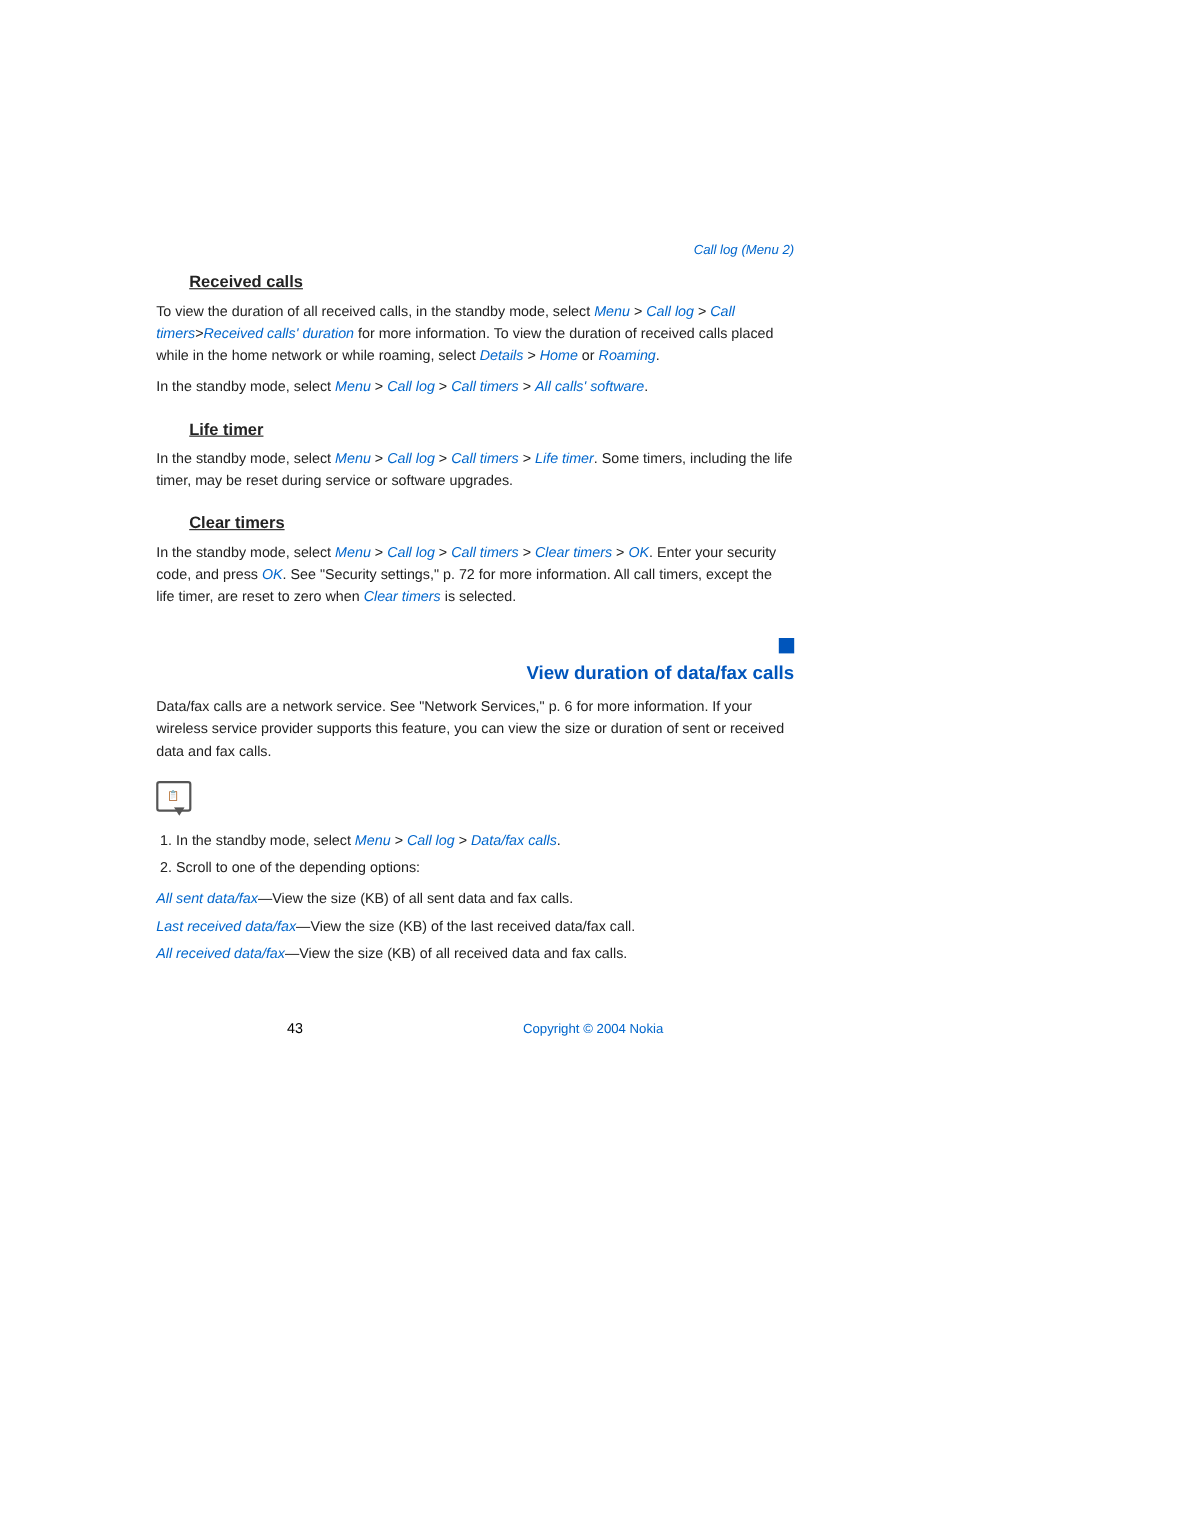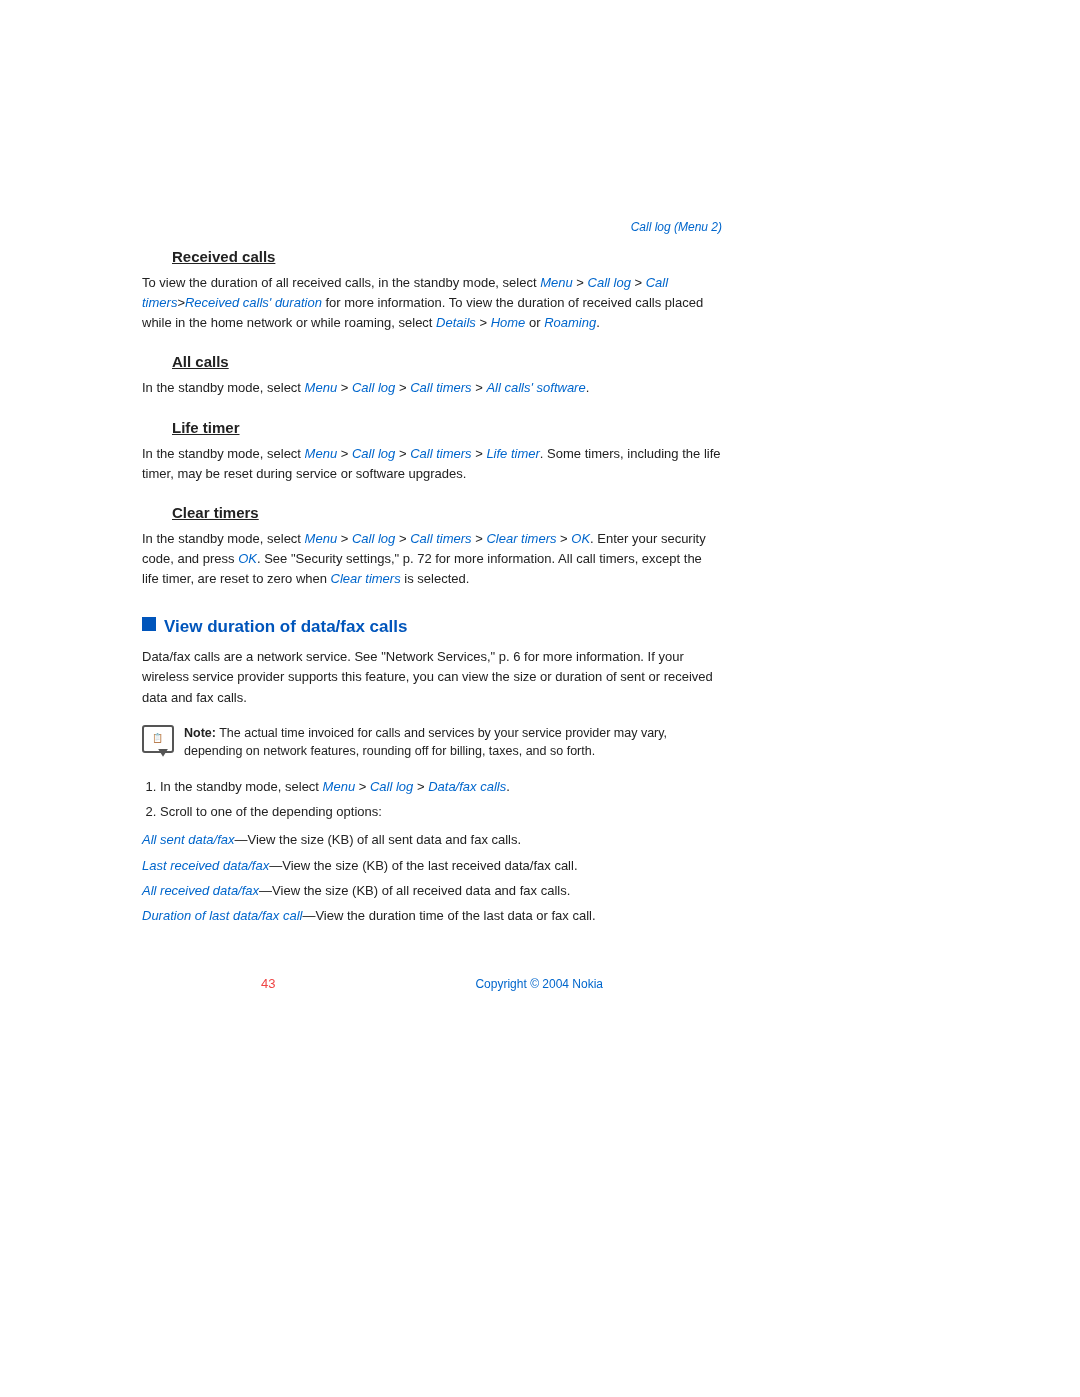"All calls" h2.section-heading { html: <h2>All calls</h2> -> none }
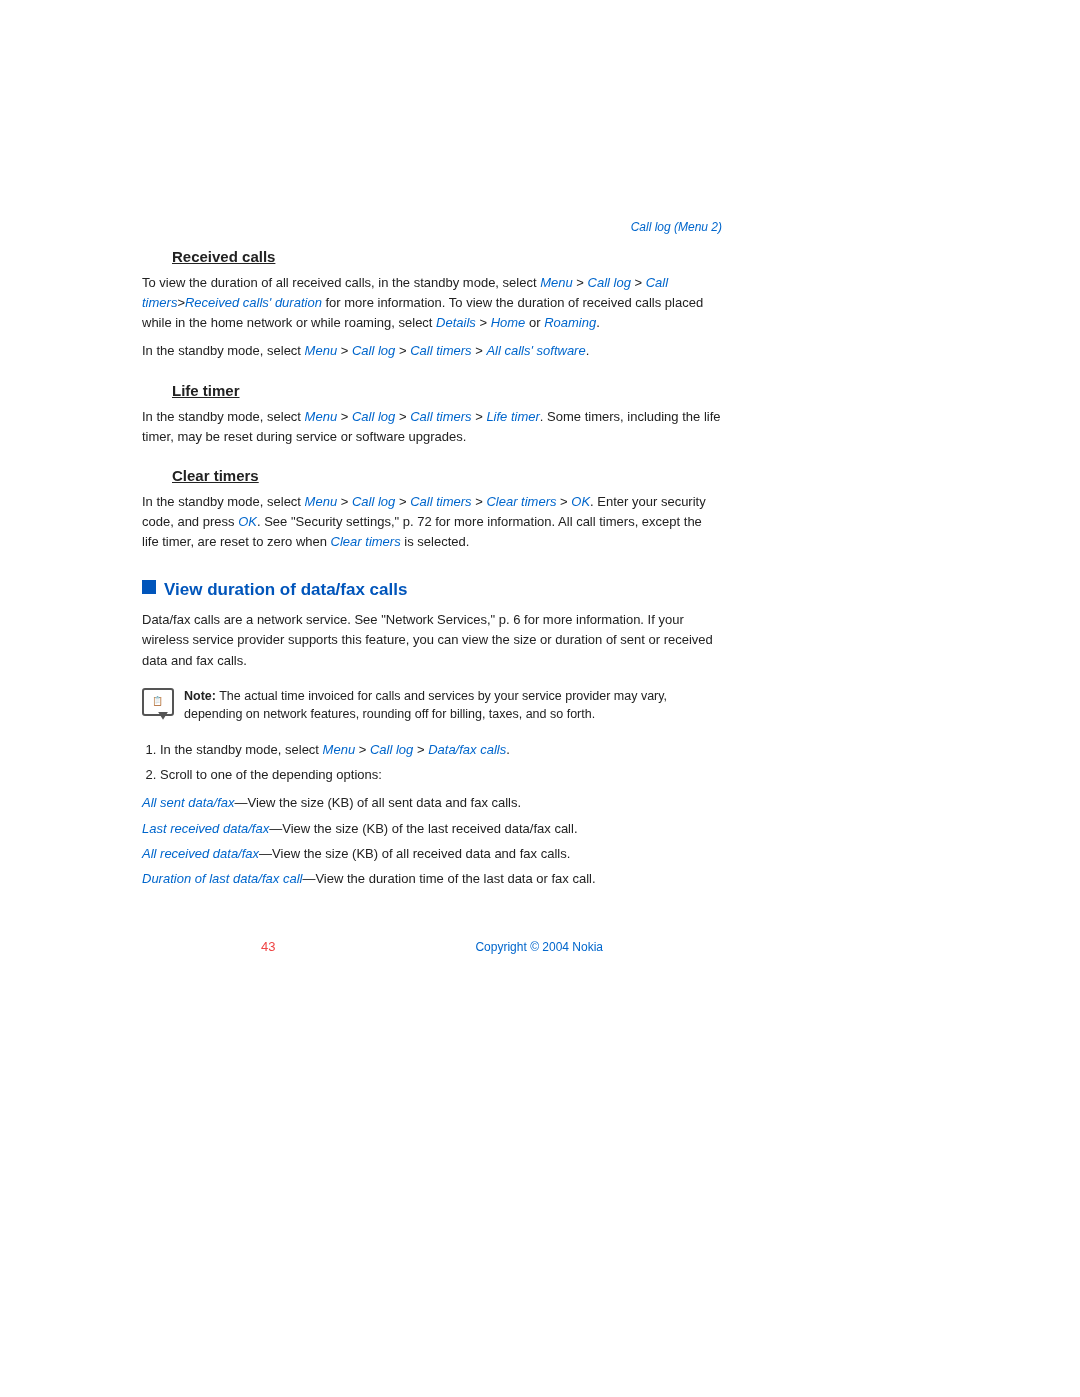"View duration of data/fax calls" .blue-box-heading { align-items: flex-start -> flex-end; flex-direction: none -> column }
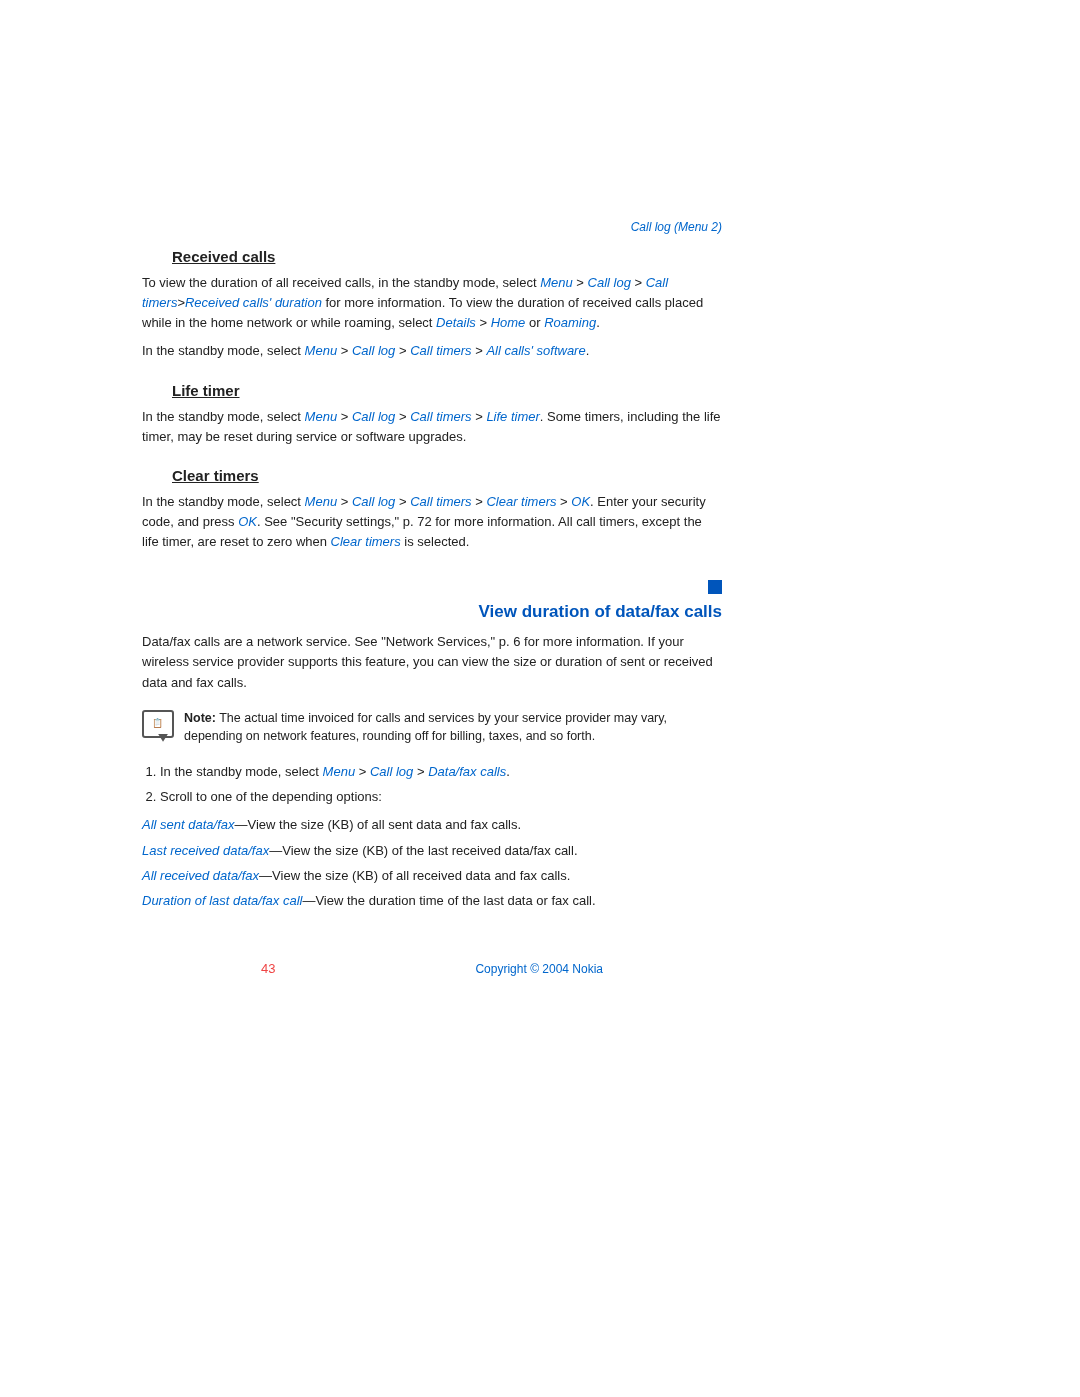"Note: The actual time invoiced" div.note-text { html: <div> <strong>Note:</strong> <span>The actual time invoiced for calls and services by your service provider may vary, depending on network features, rounding off for billing, taxes, and so forth.</span> </div> -> none }
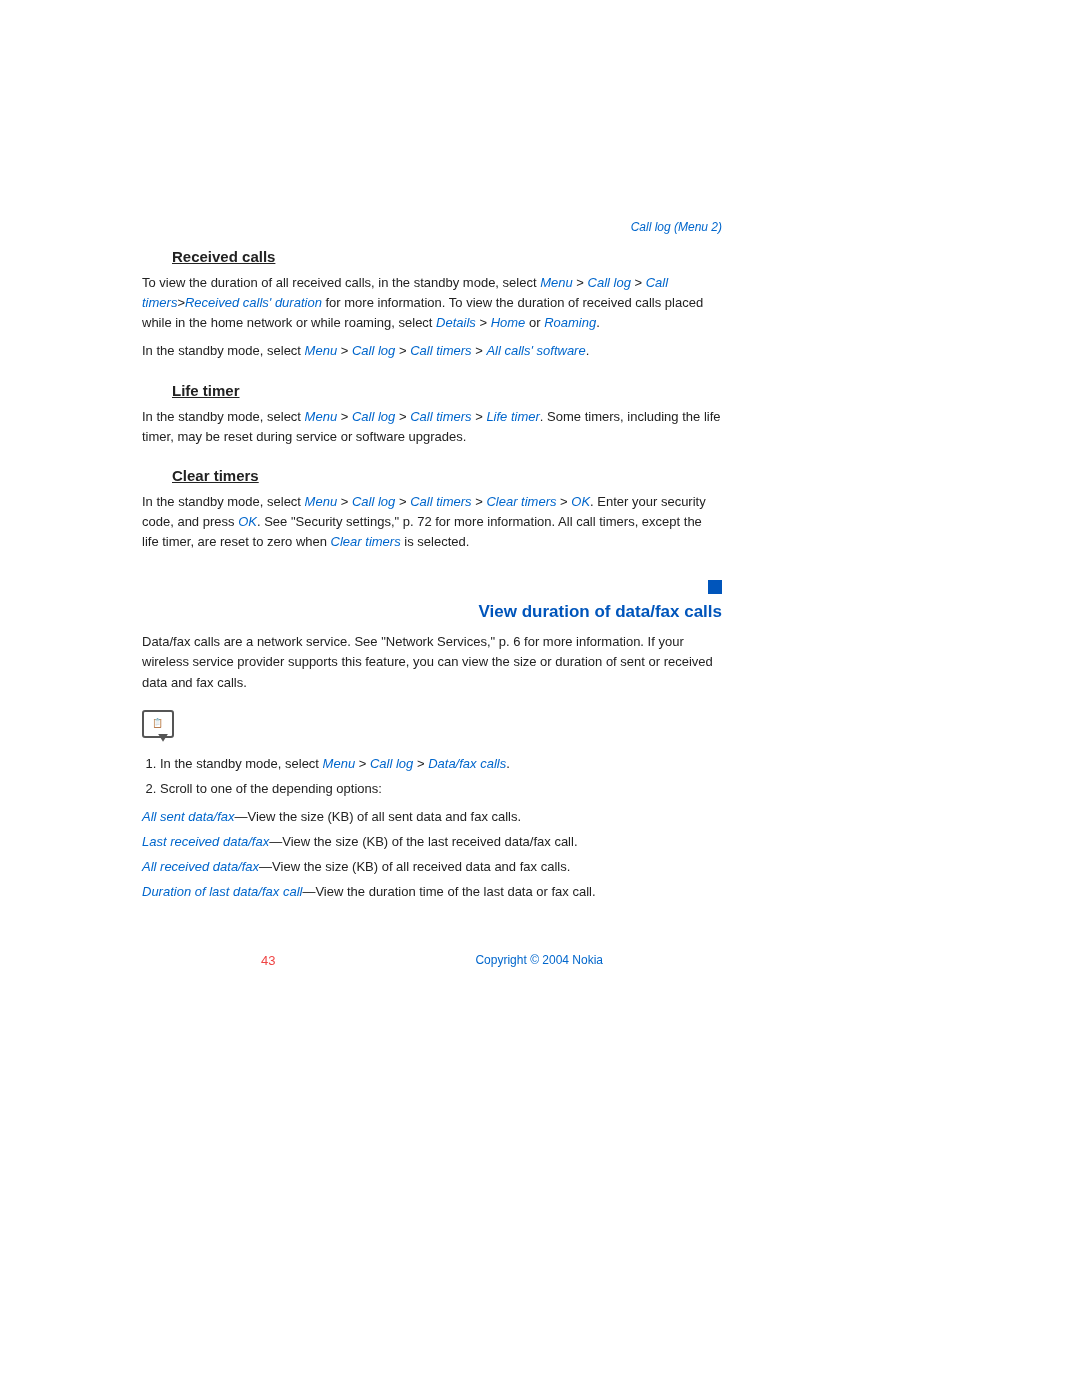"Duration of last data/fax call—View" div.list-item-block { html: <div> <span>Duration of last data/fax call</span>—View the duration time of the last data or fax call. </div> -> none }
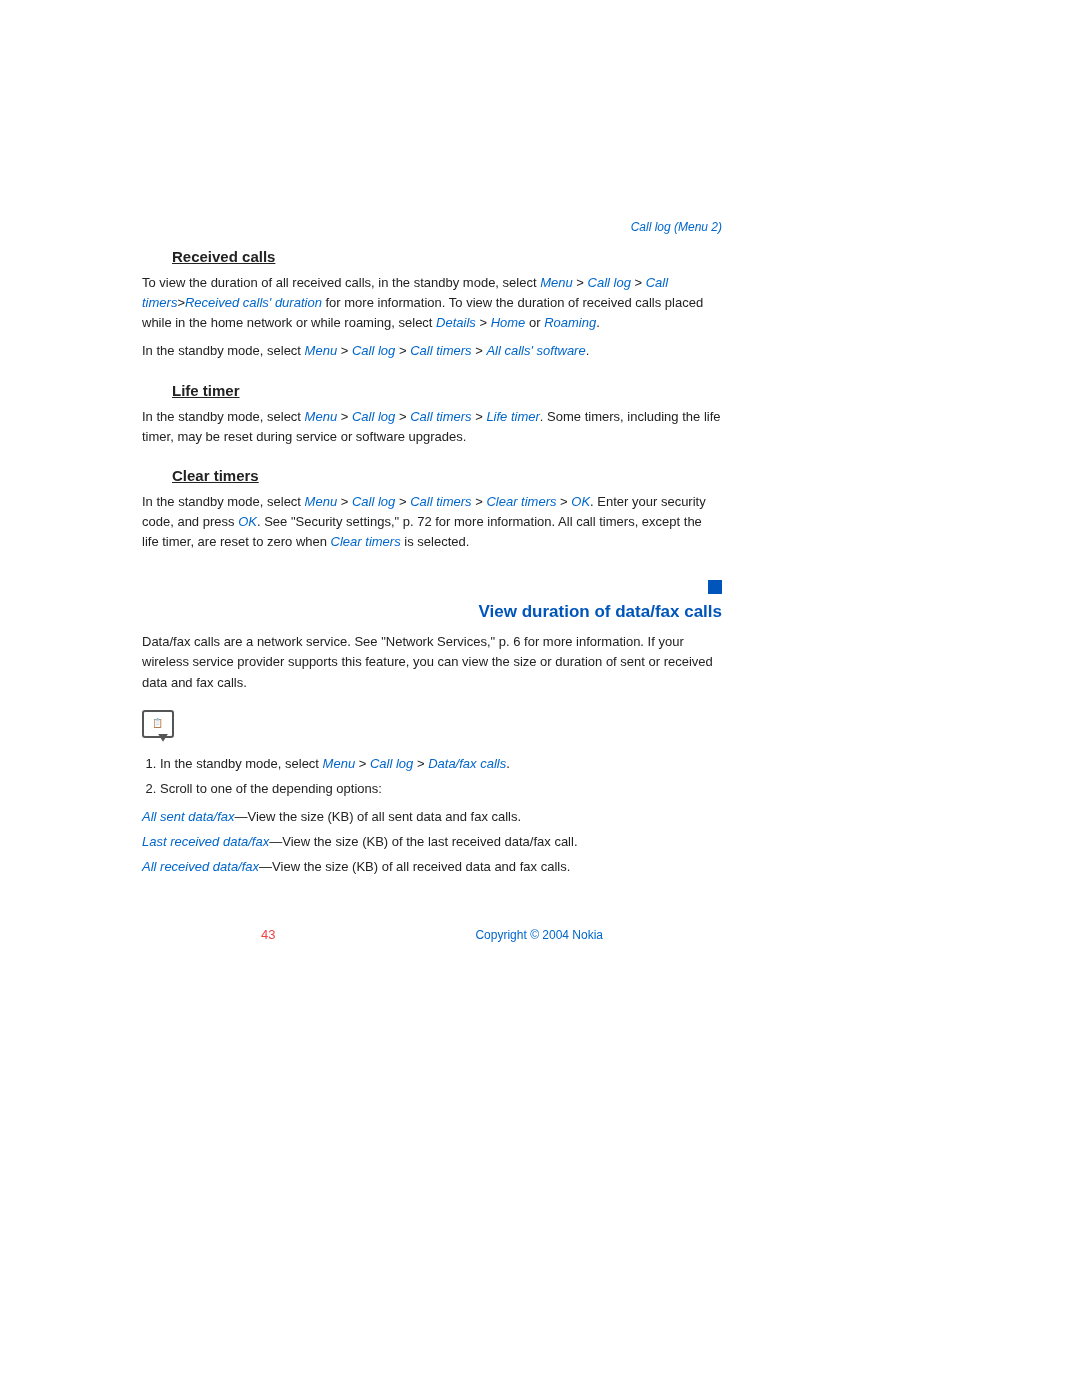"43" .page-number { color: #ef4444 -> #000000 }
